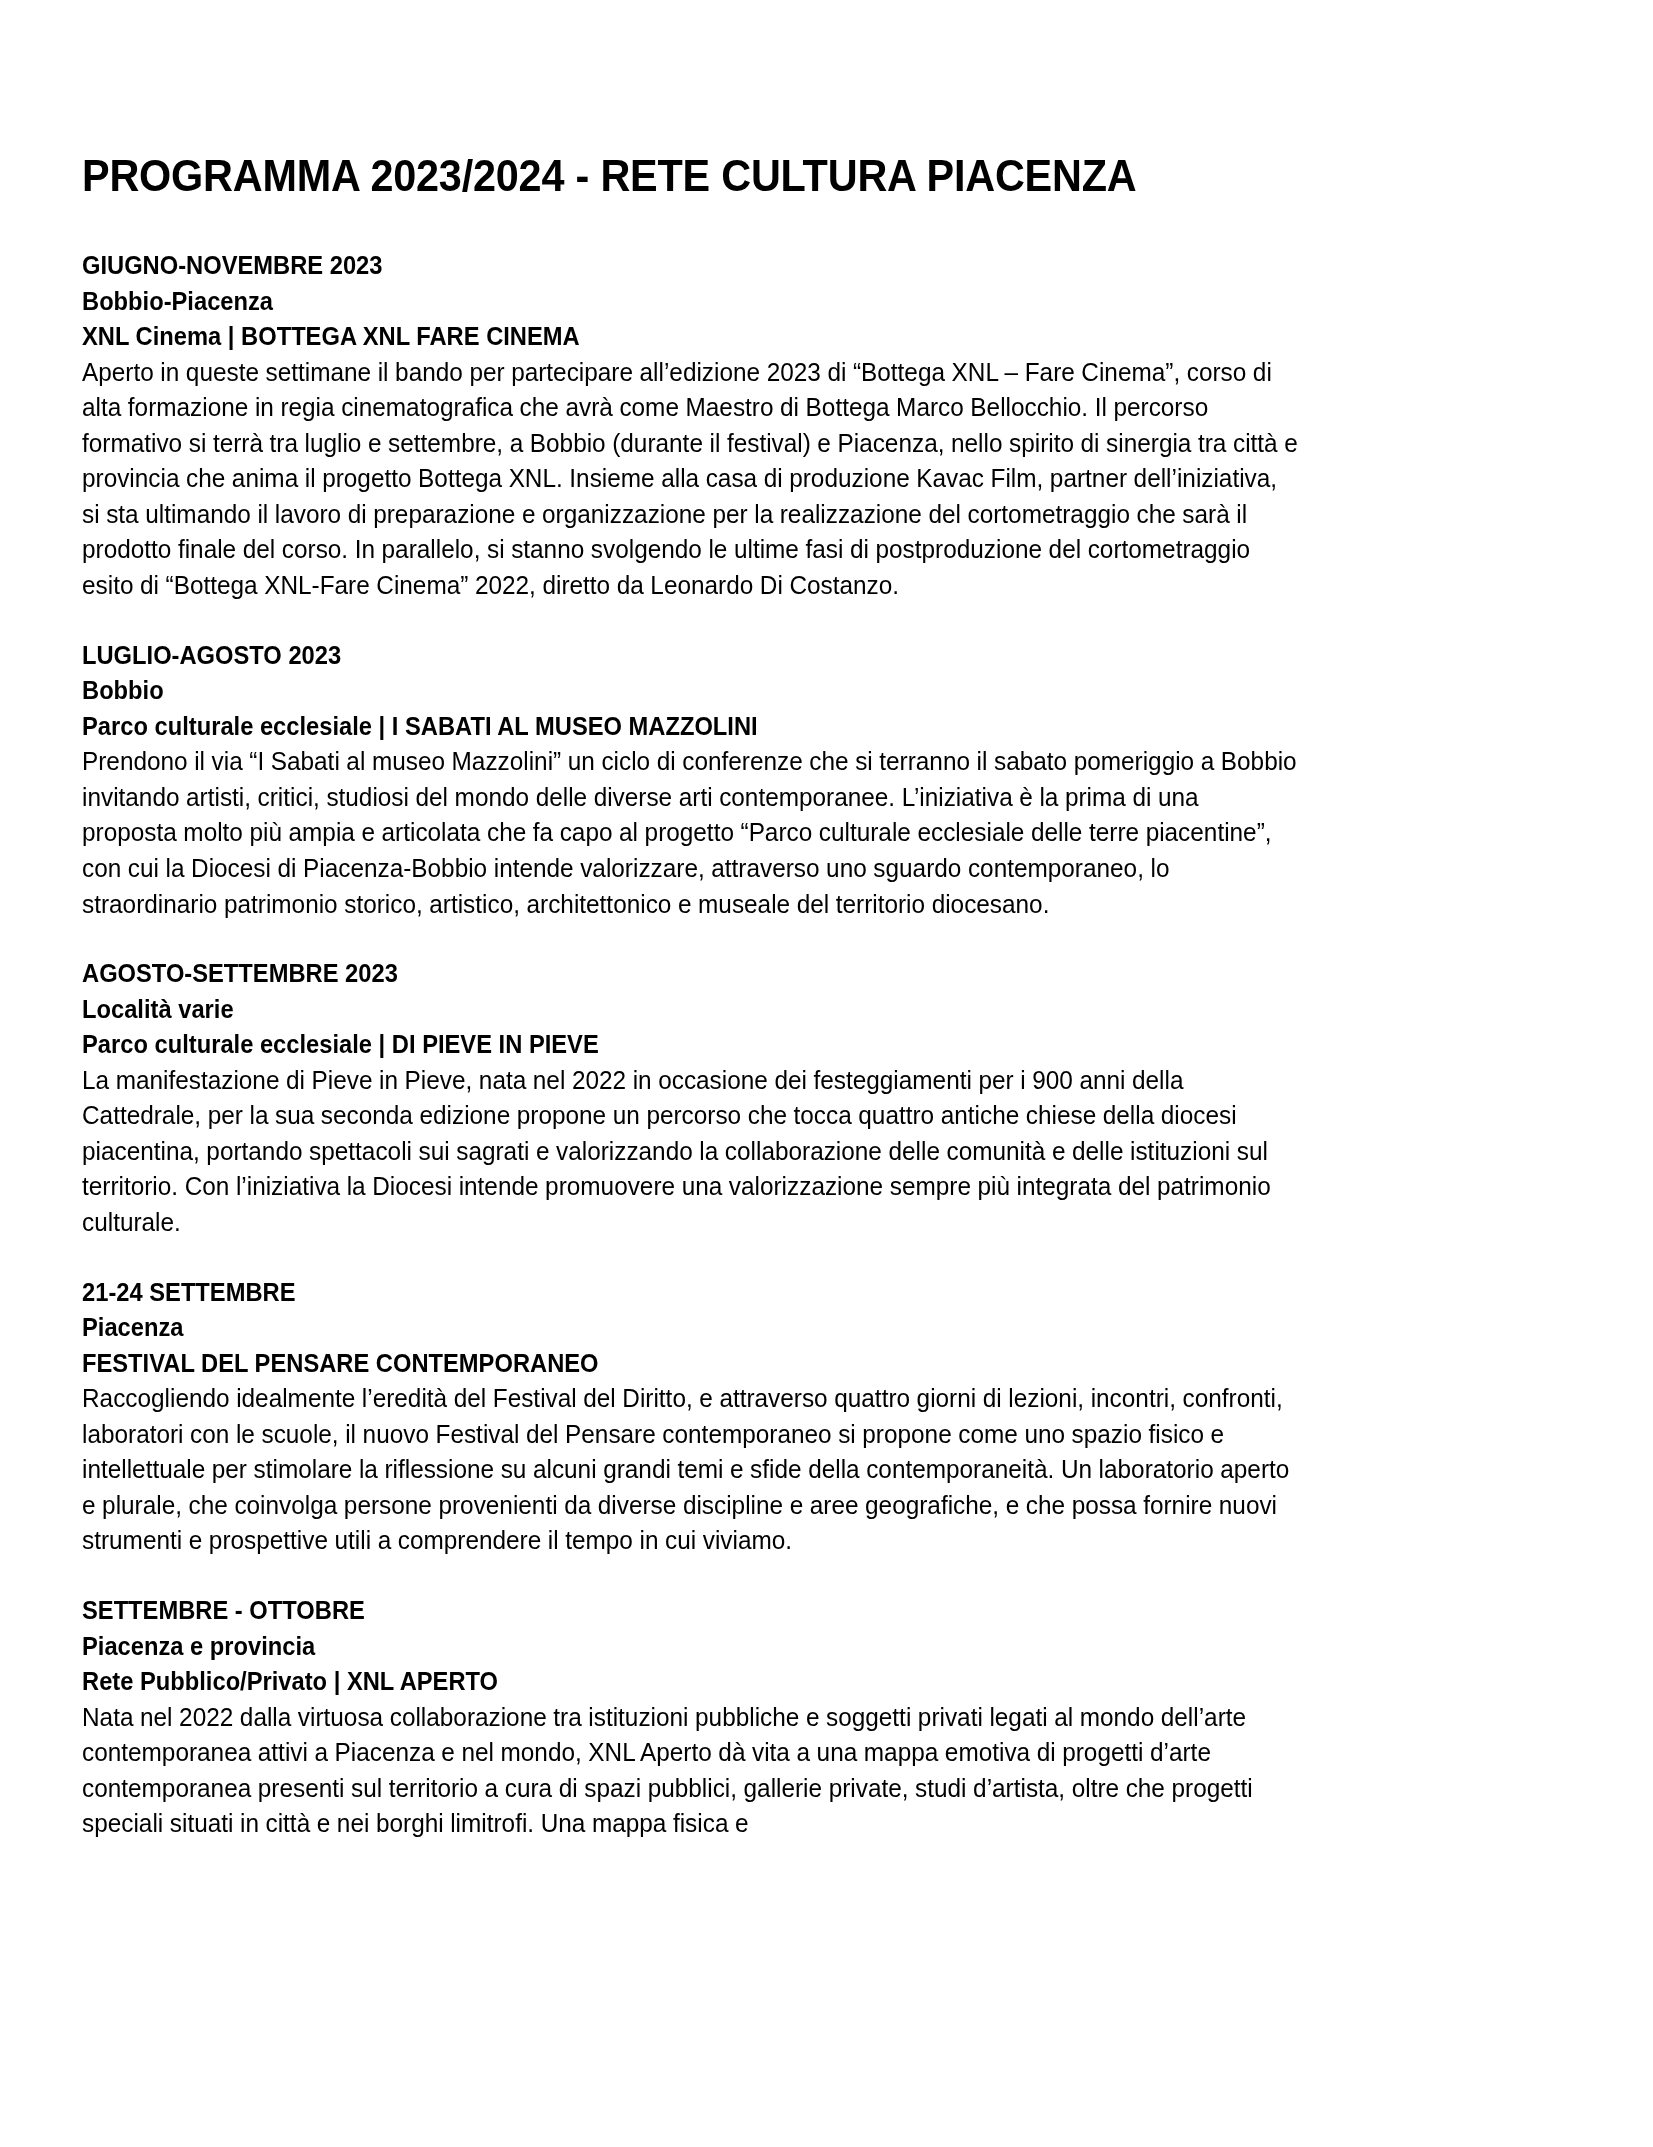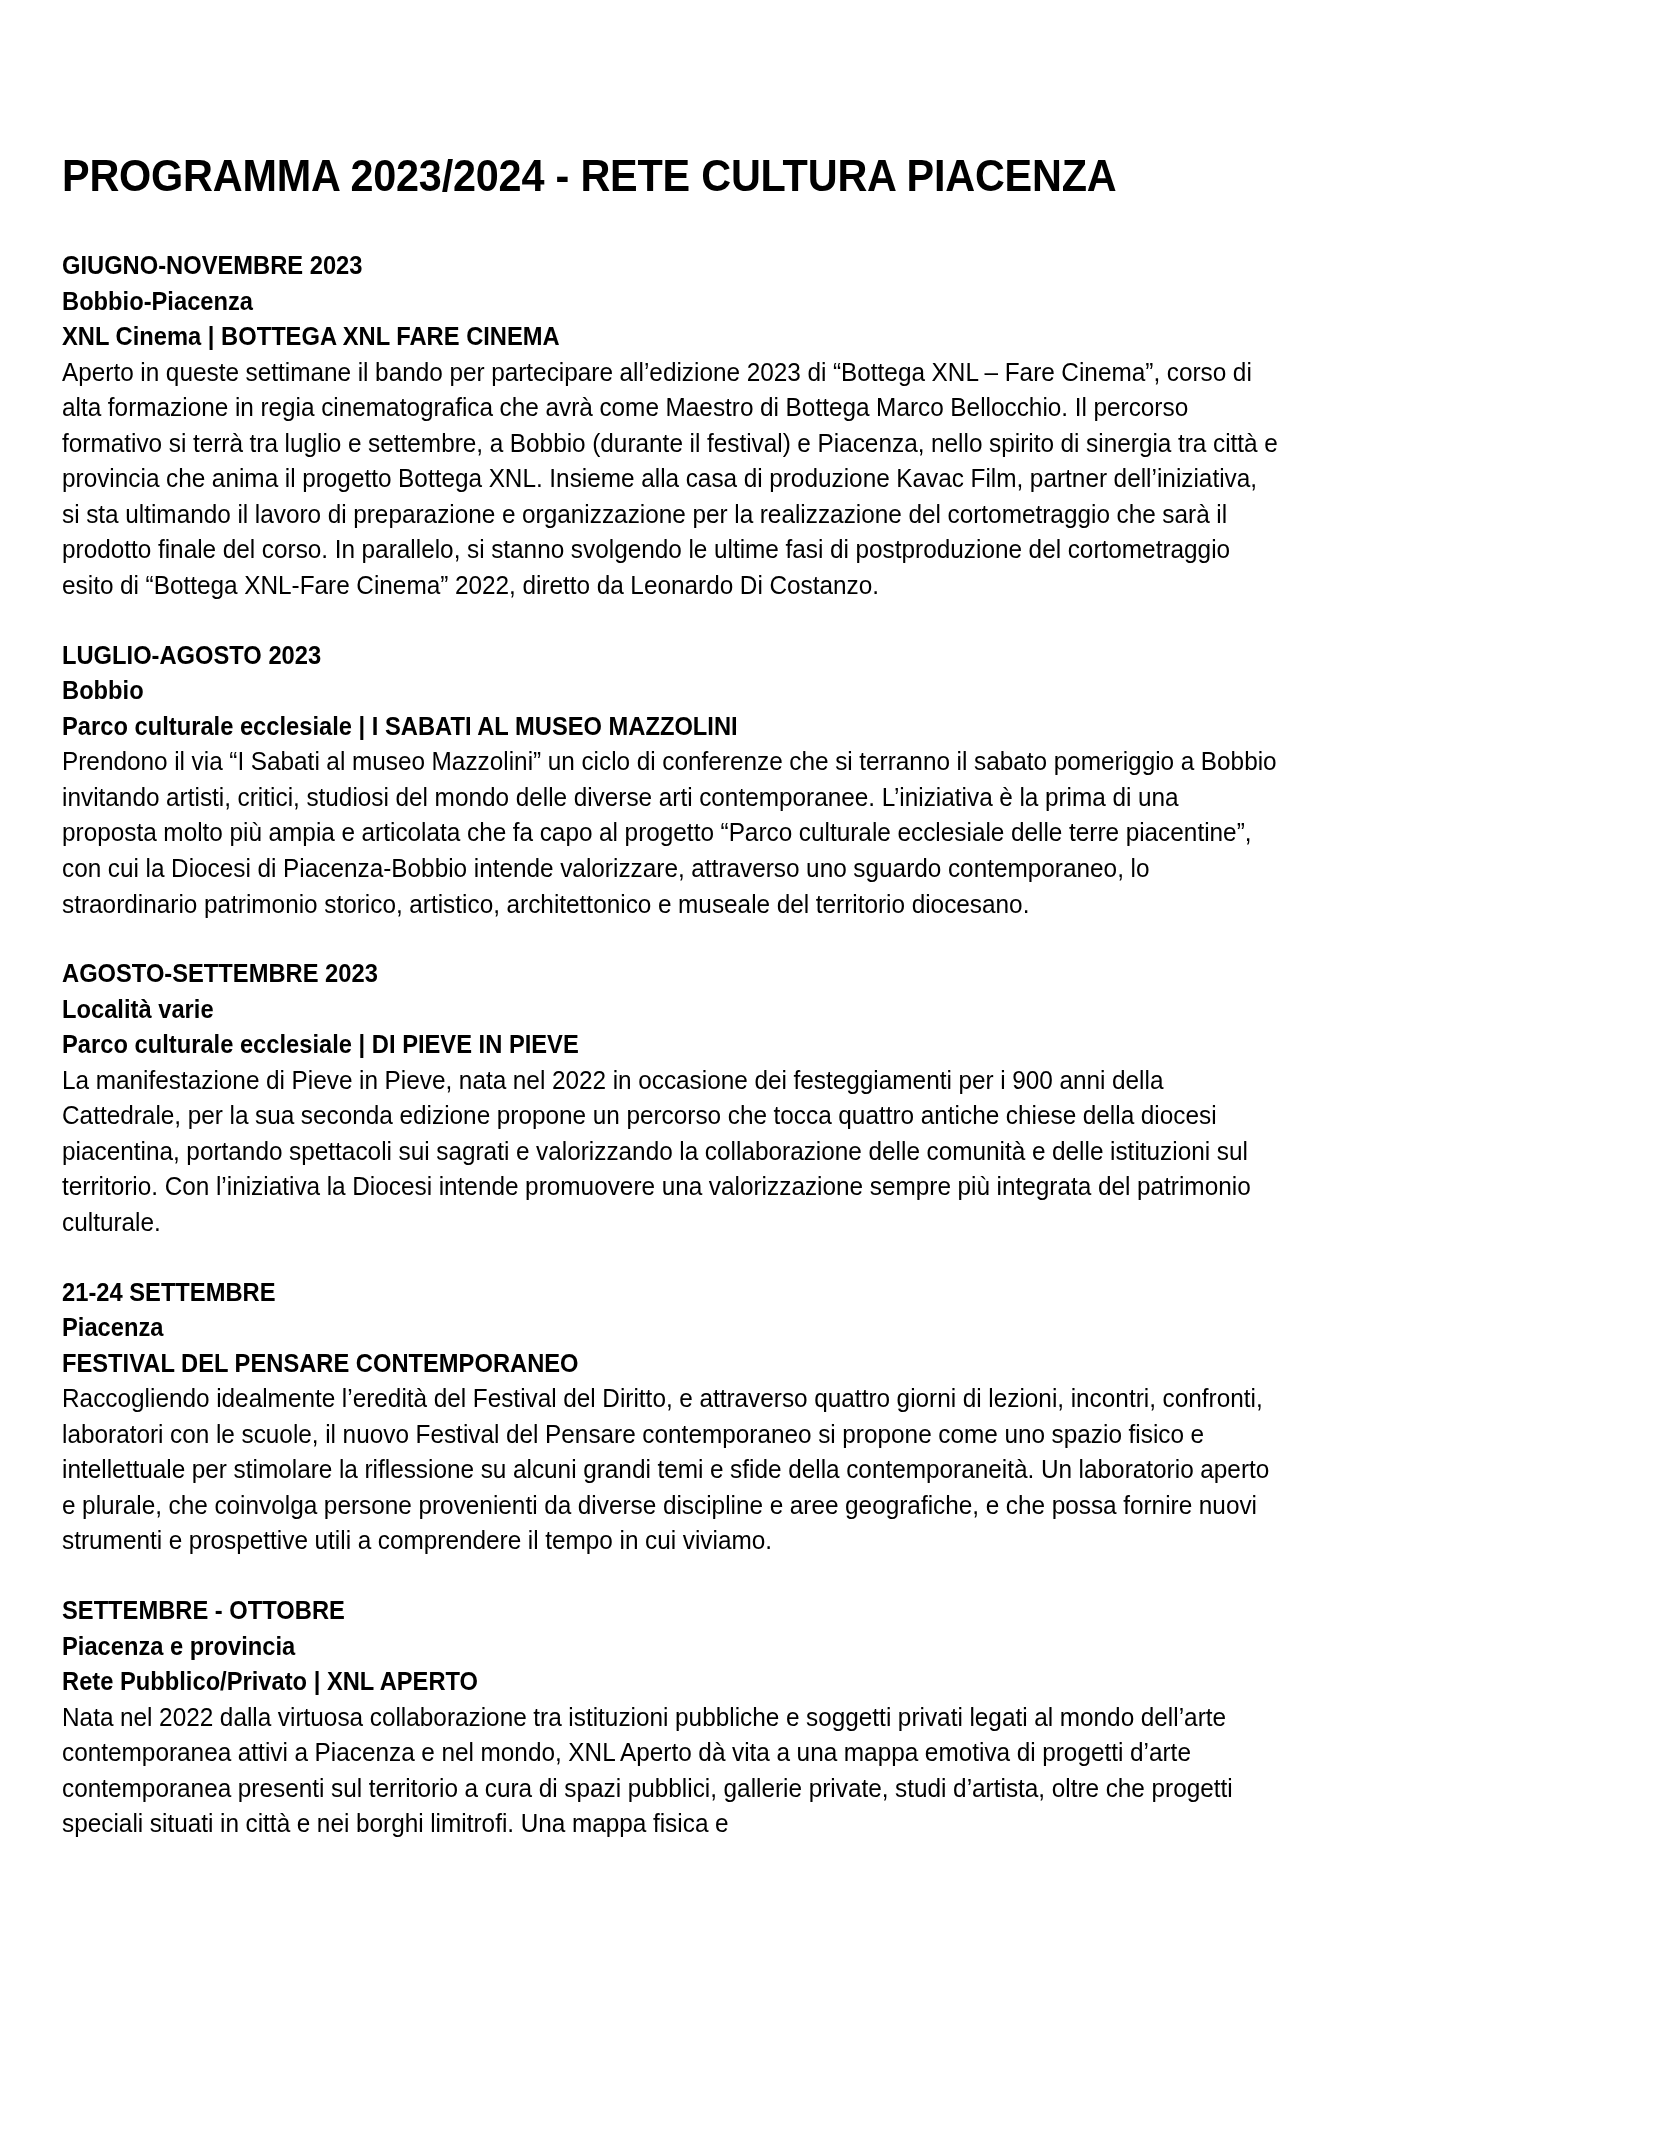"PROGRAMMA 2023/2024 - RETE CULTURA" .page { padding: 148px 232px 0 62px -> 148px 232px 0 82px }
